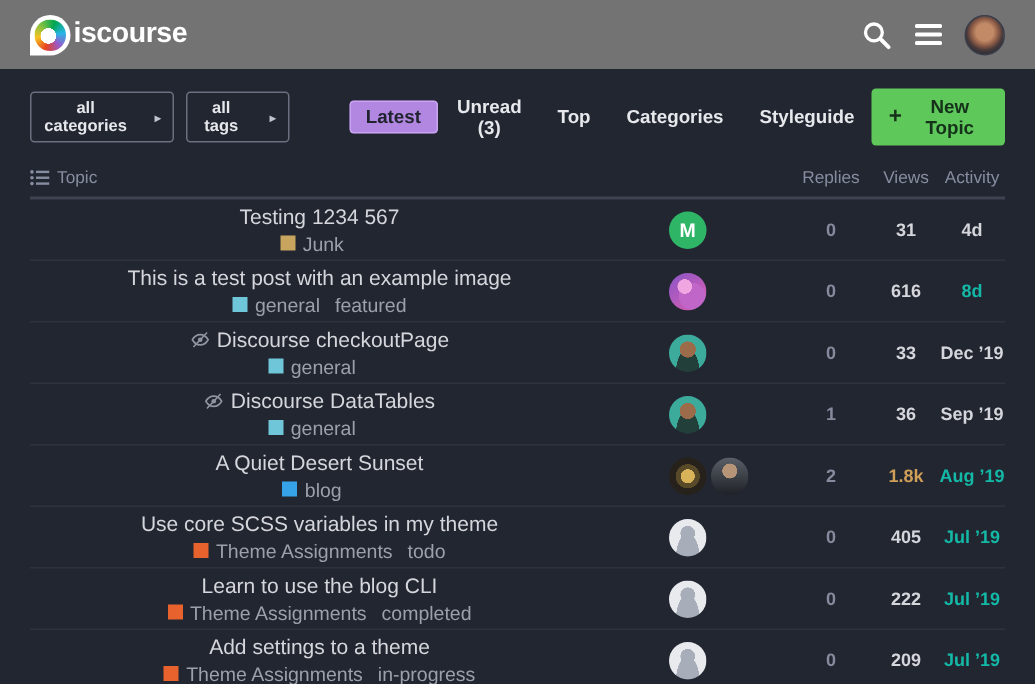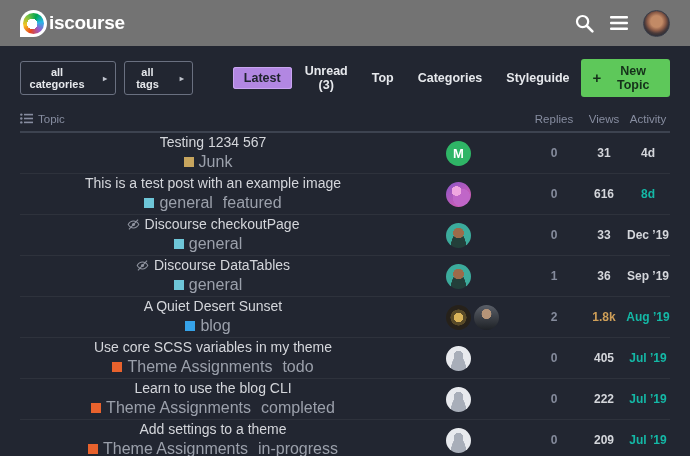"Junk" .row-meta { font-size: 16px -> 13px }
